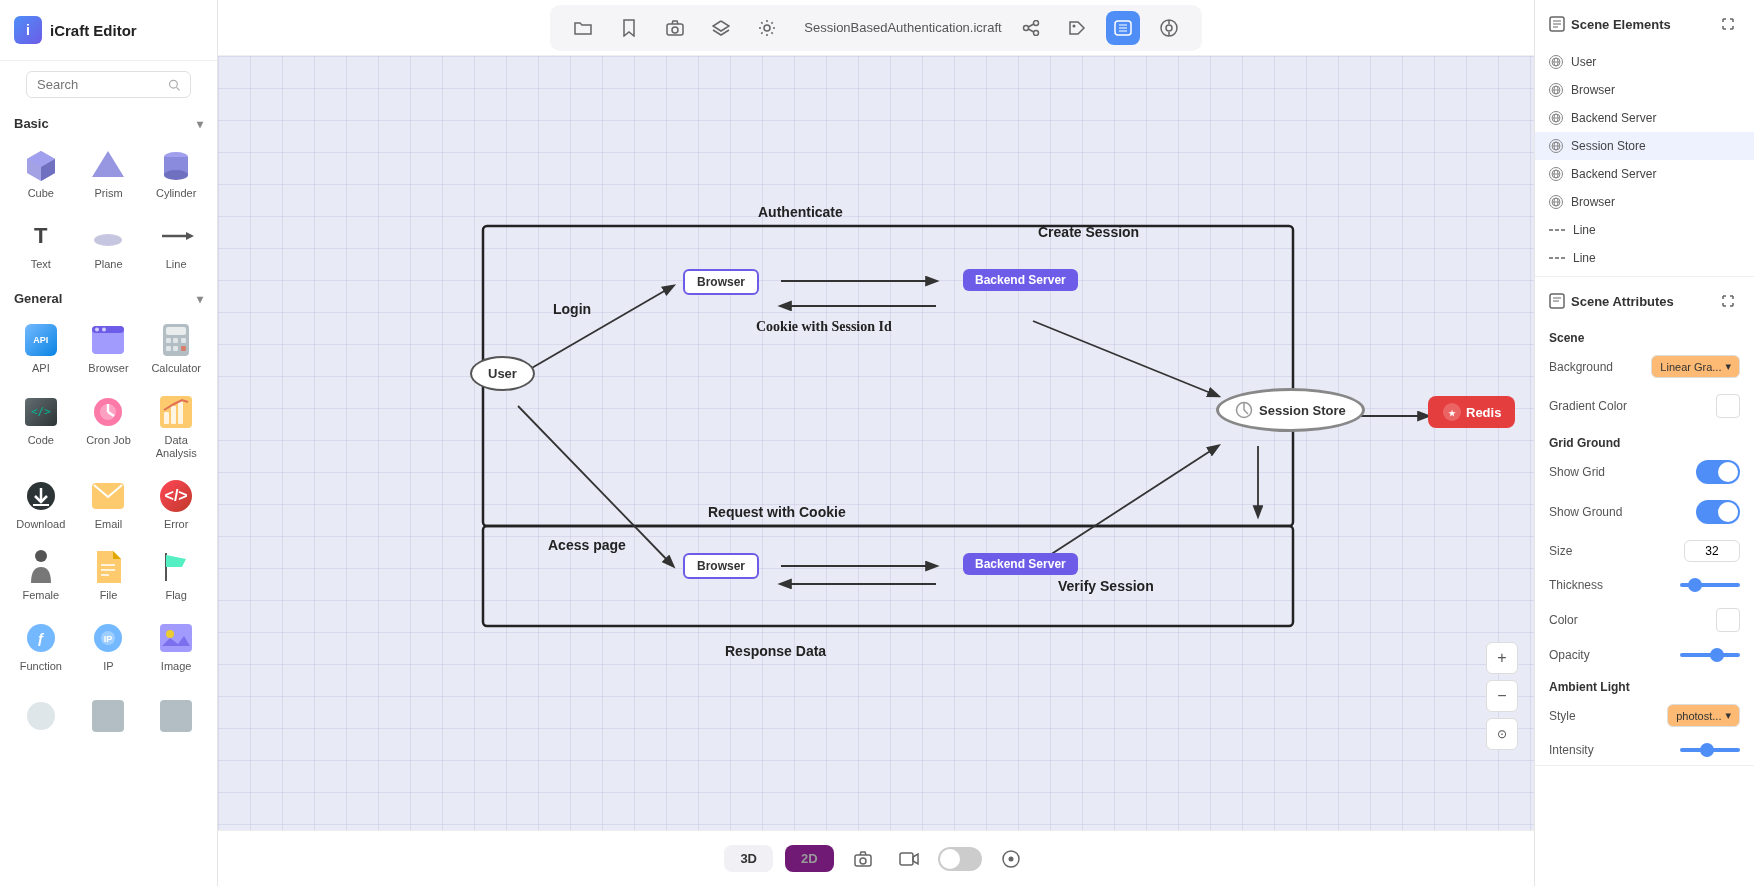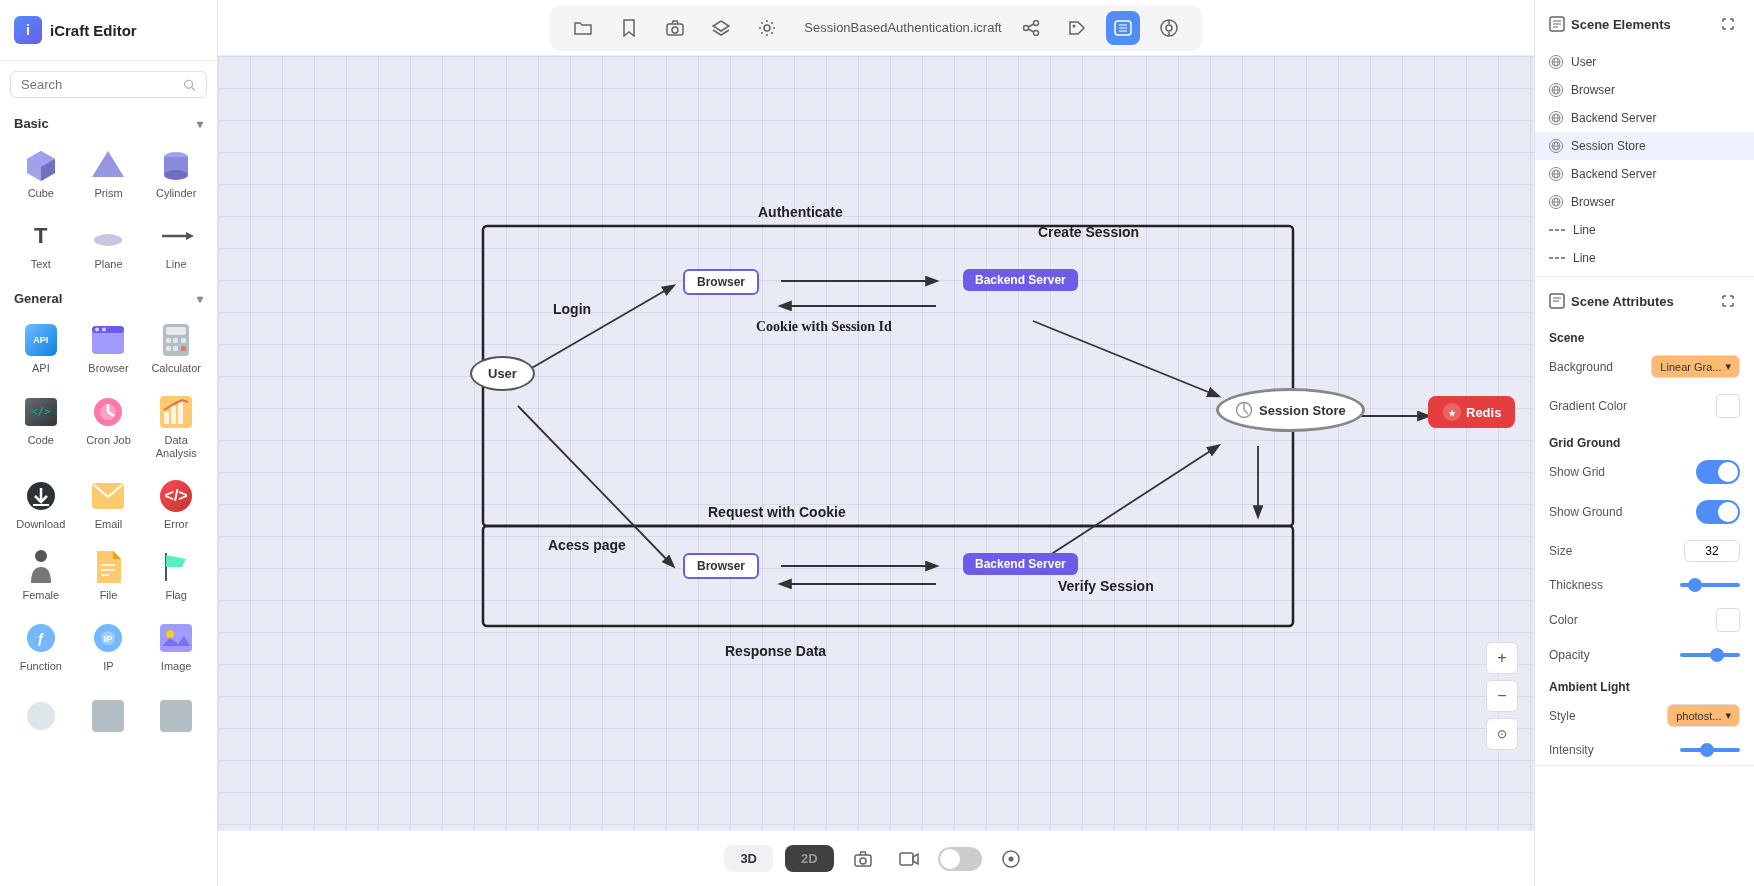"Search" .sidebar-search { margin: 10px 10px -> 10px 26px }
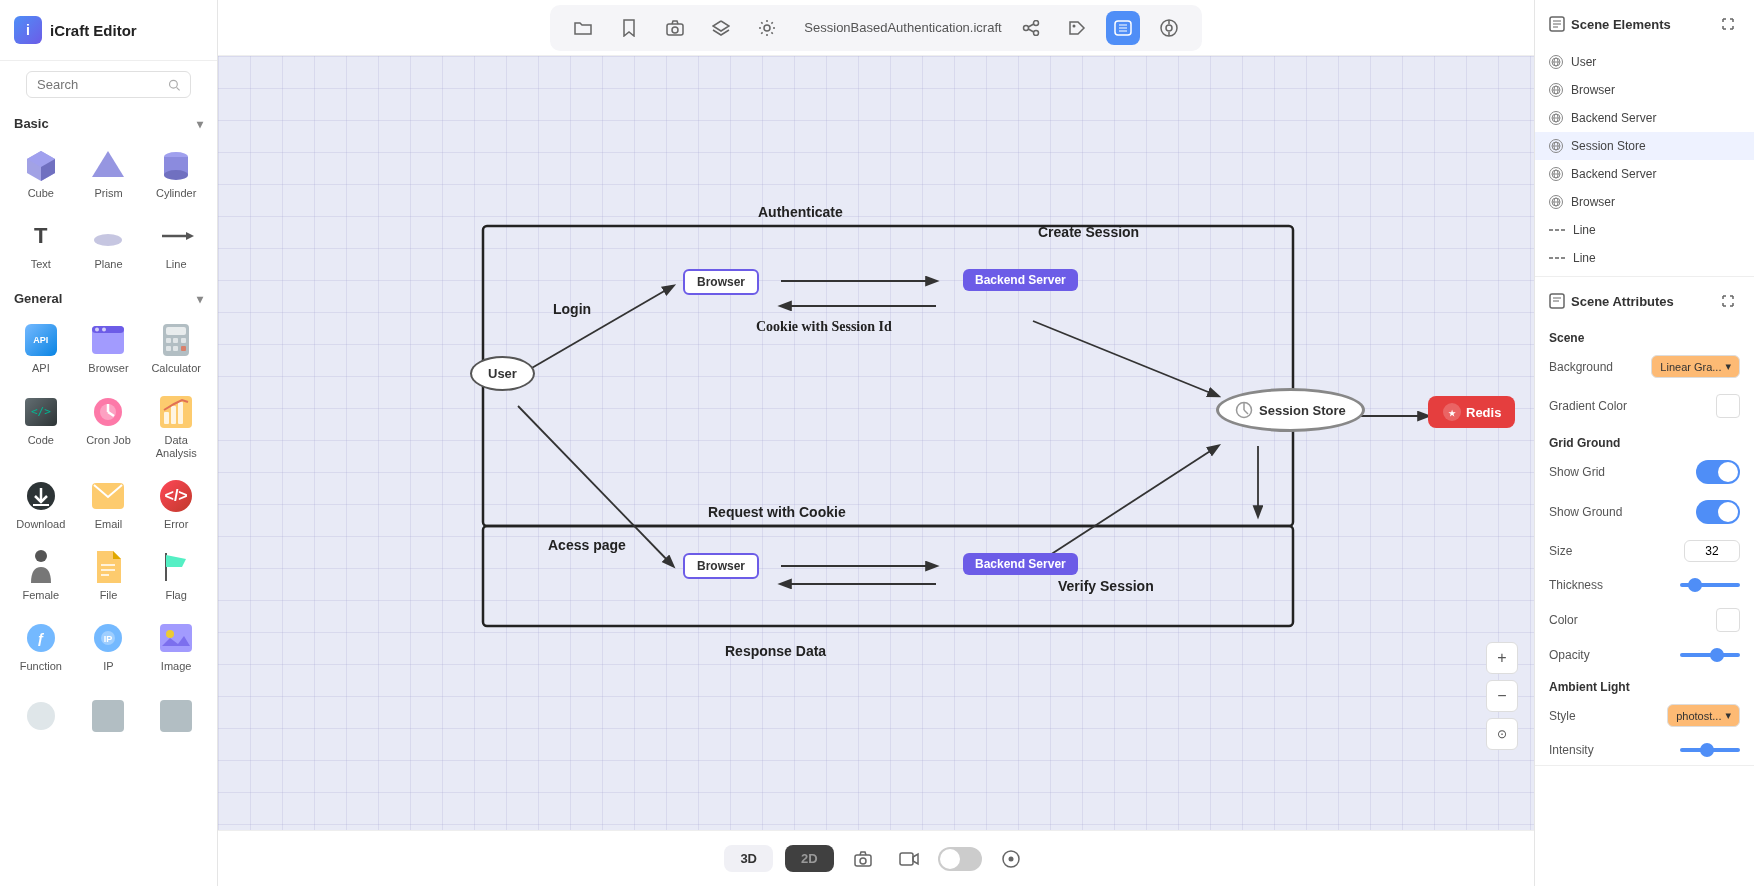"2D" .bottom-btn.inactive { background: #404040 -> #701a75 }
